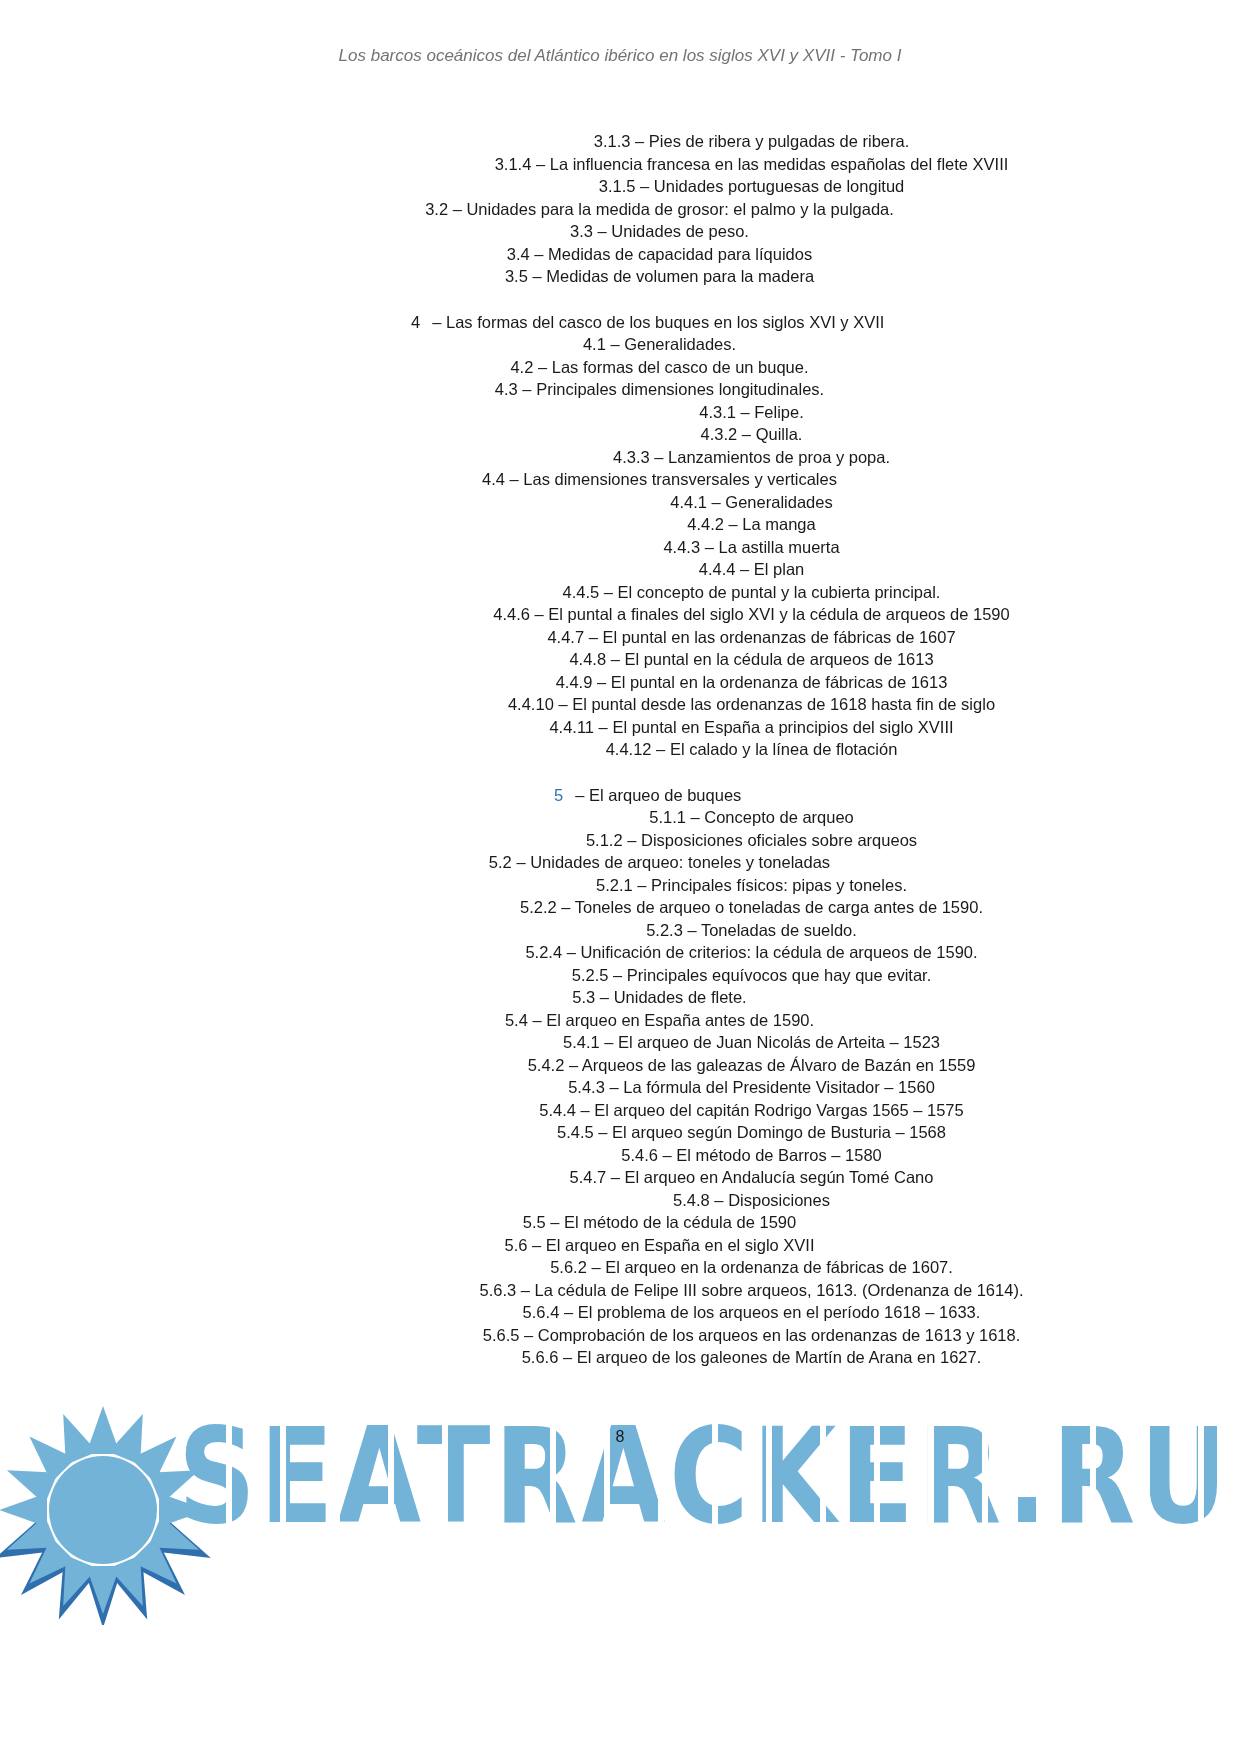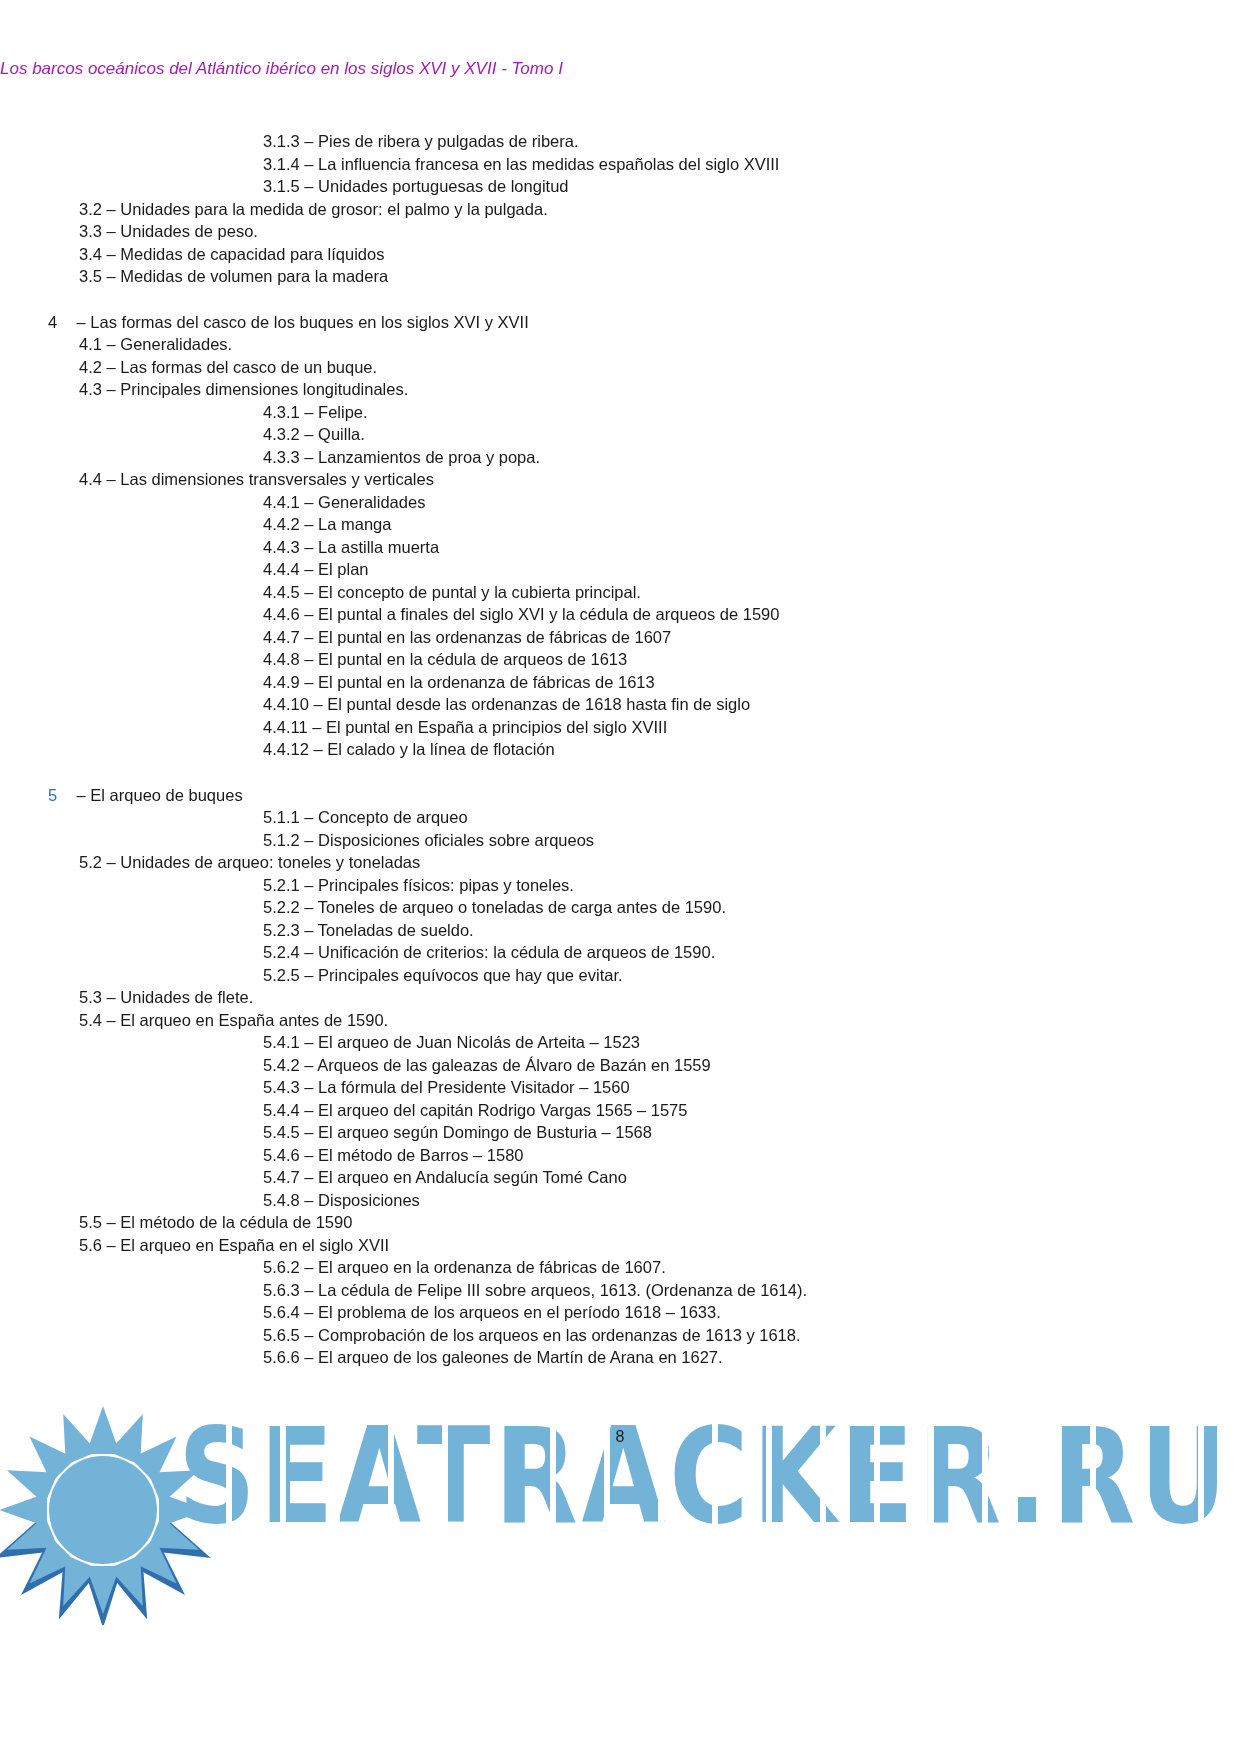"Los barcos oceánicos del Atlántico" .running-header { color: #a21caf -> #737373; text-align: left -> center; top: 59px -> 46px }
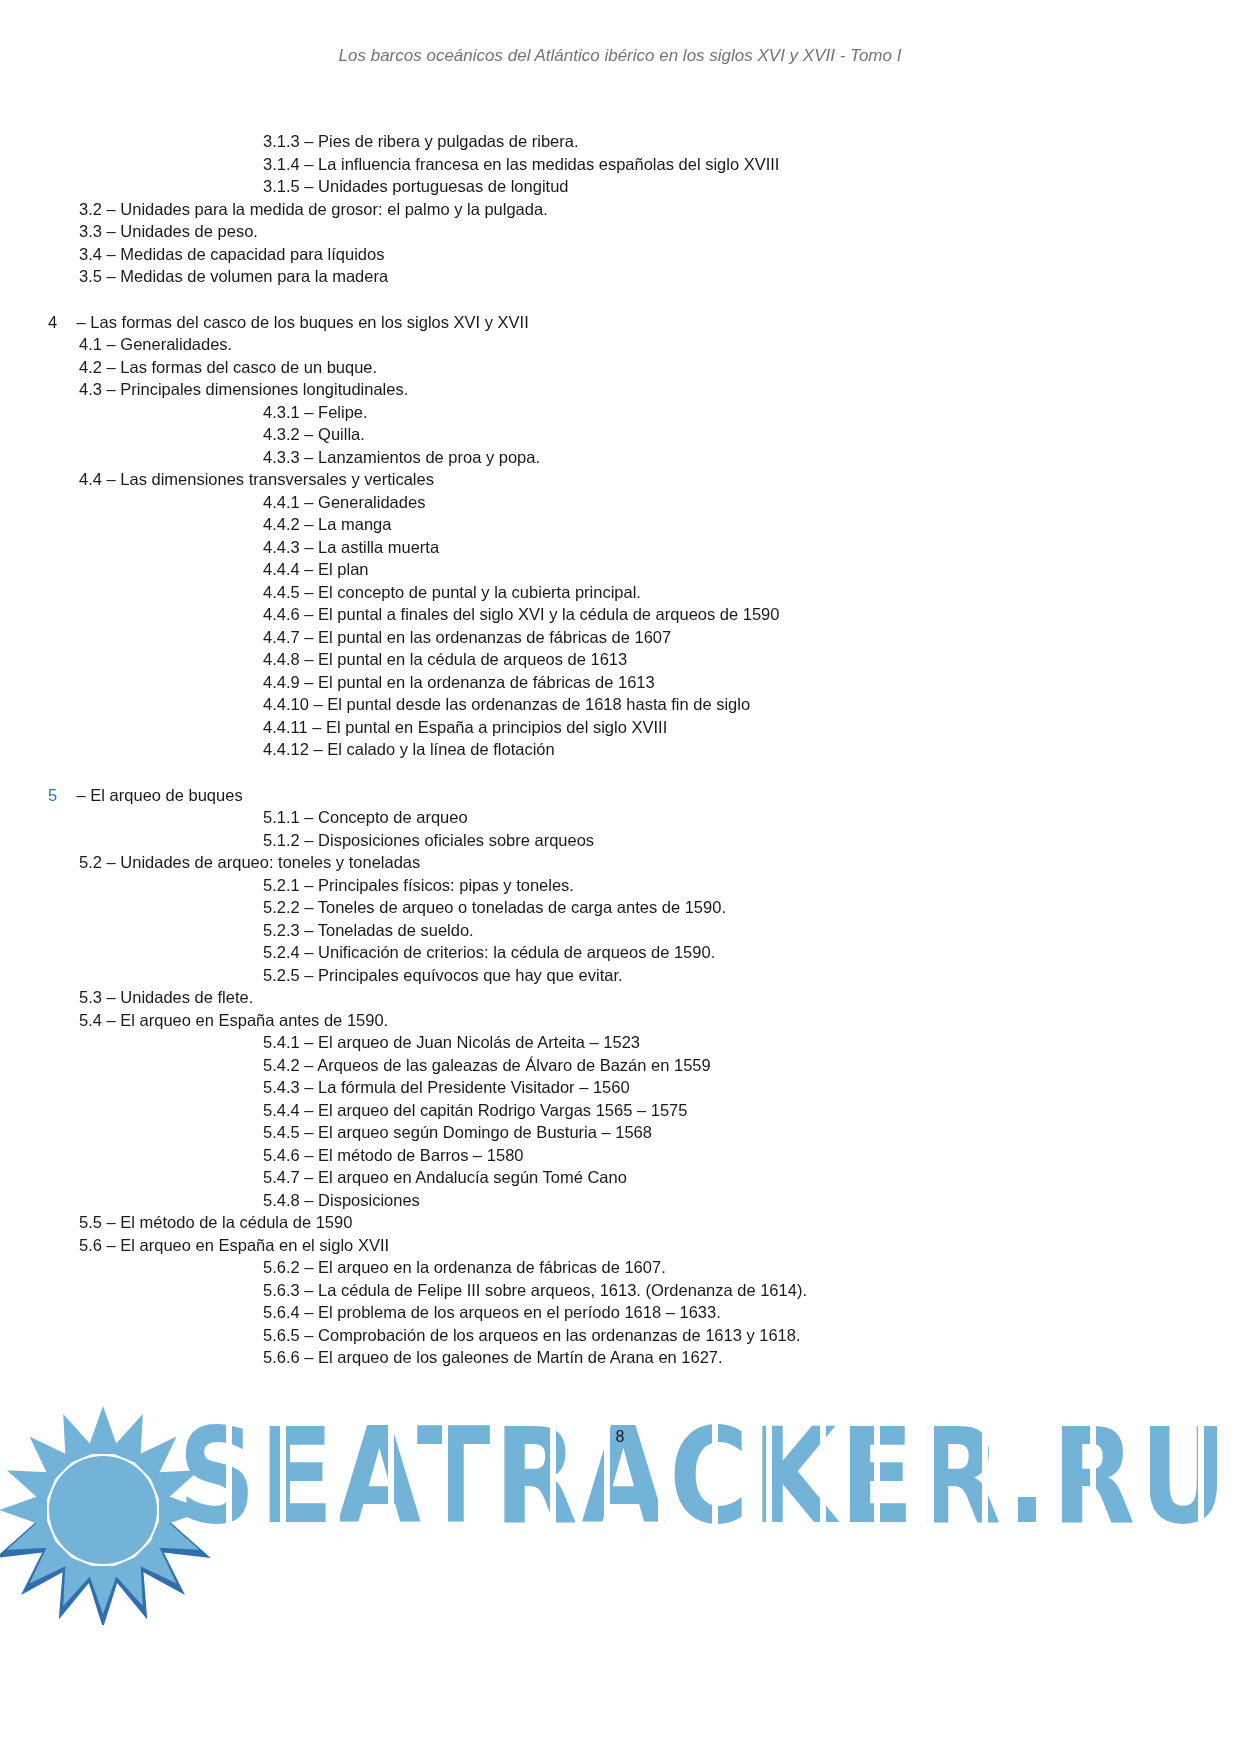"3.1.3 – Pies de ribera" .toc { text-align: none -> center }
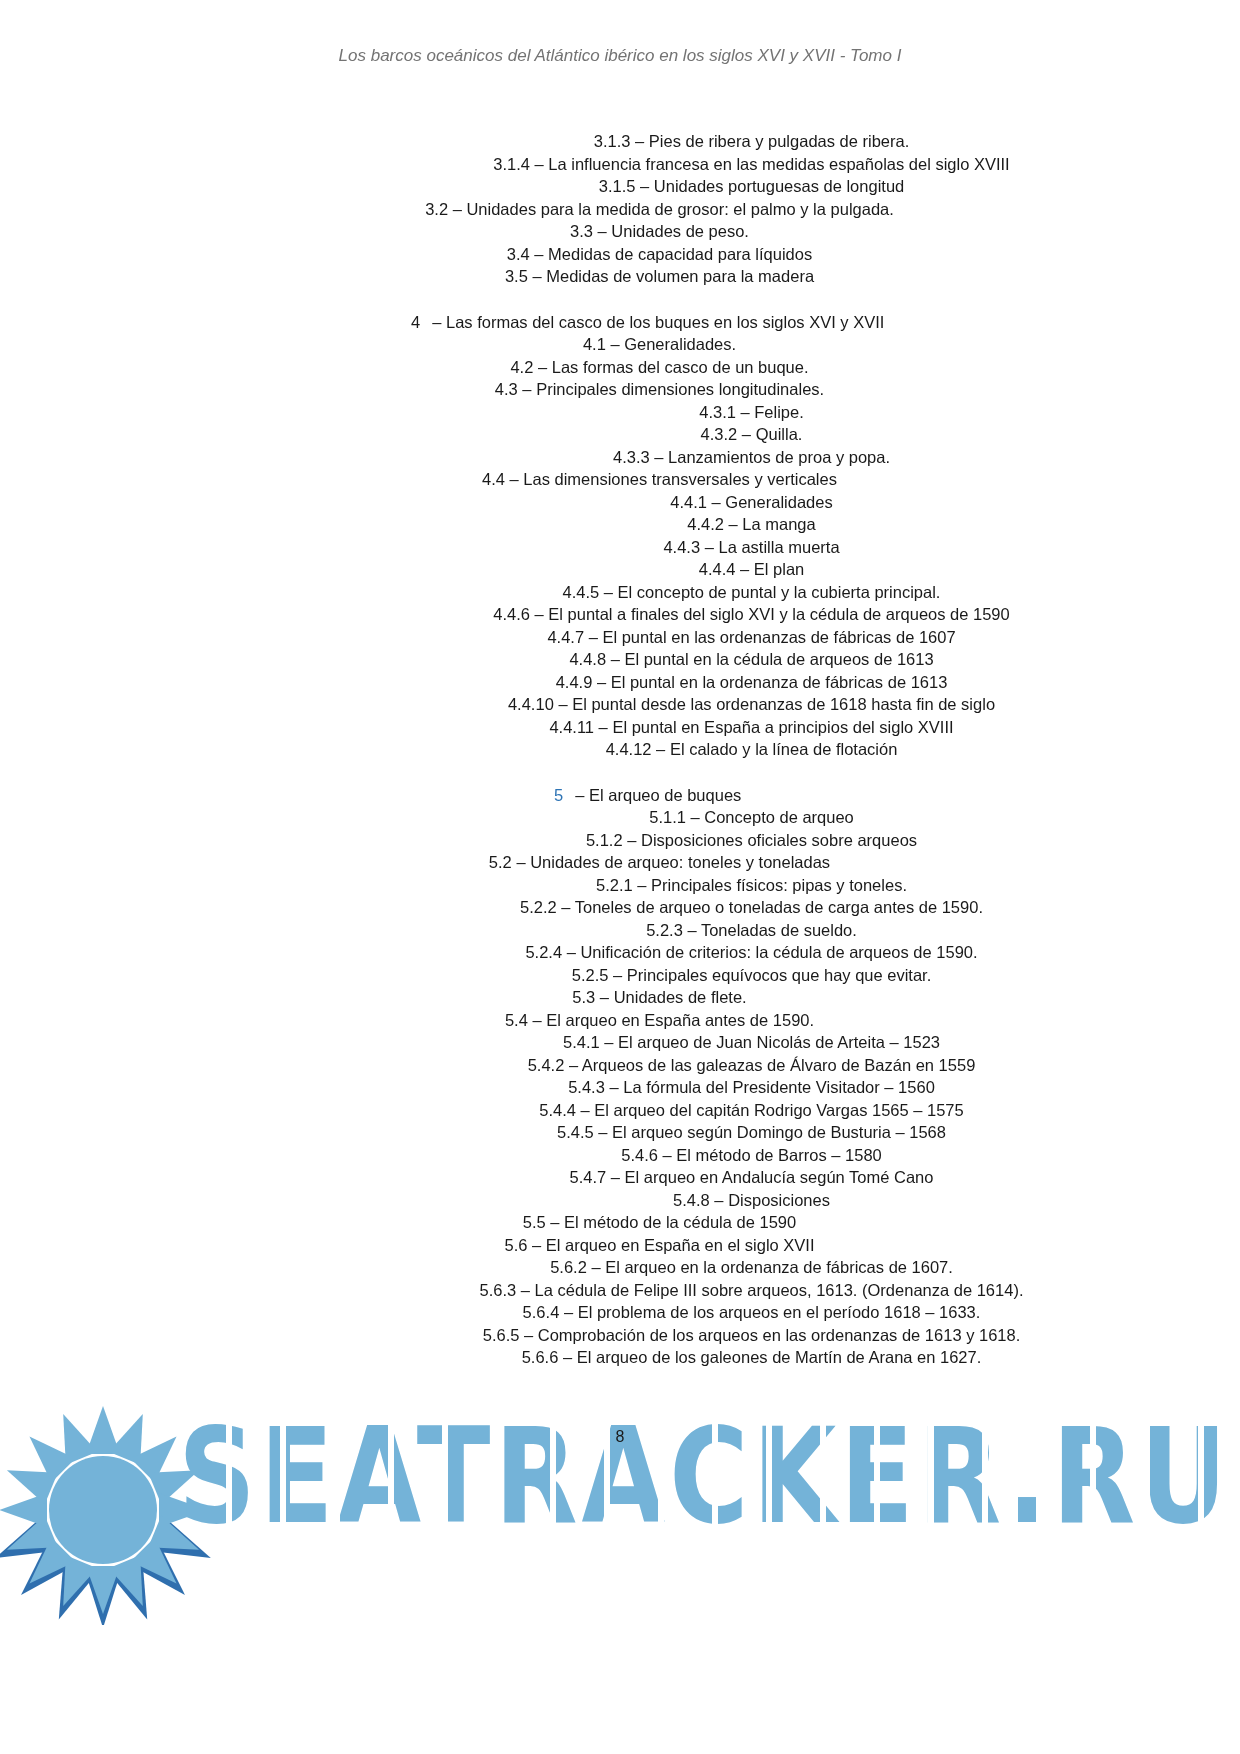"La influencia francesa en las" span { text: siglo -> flete }
